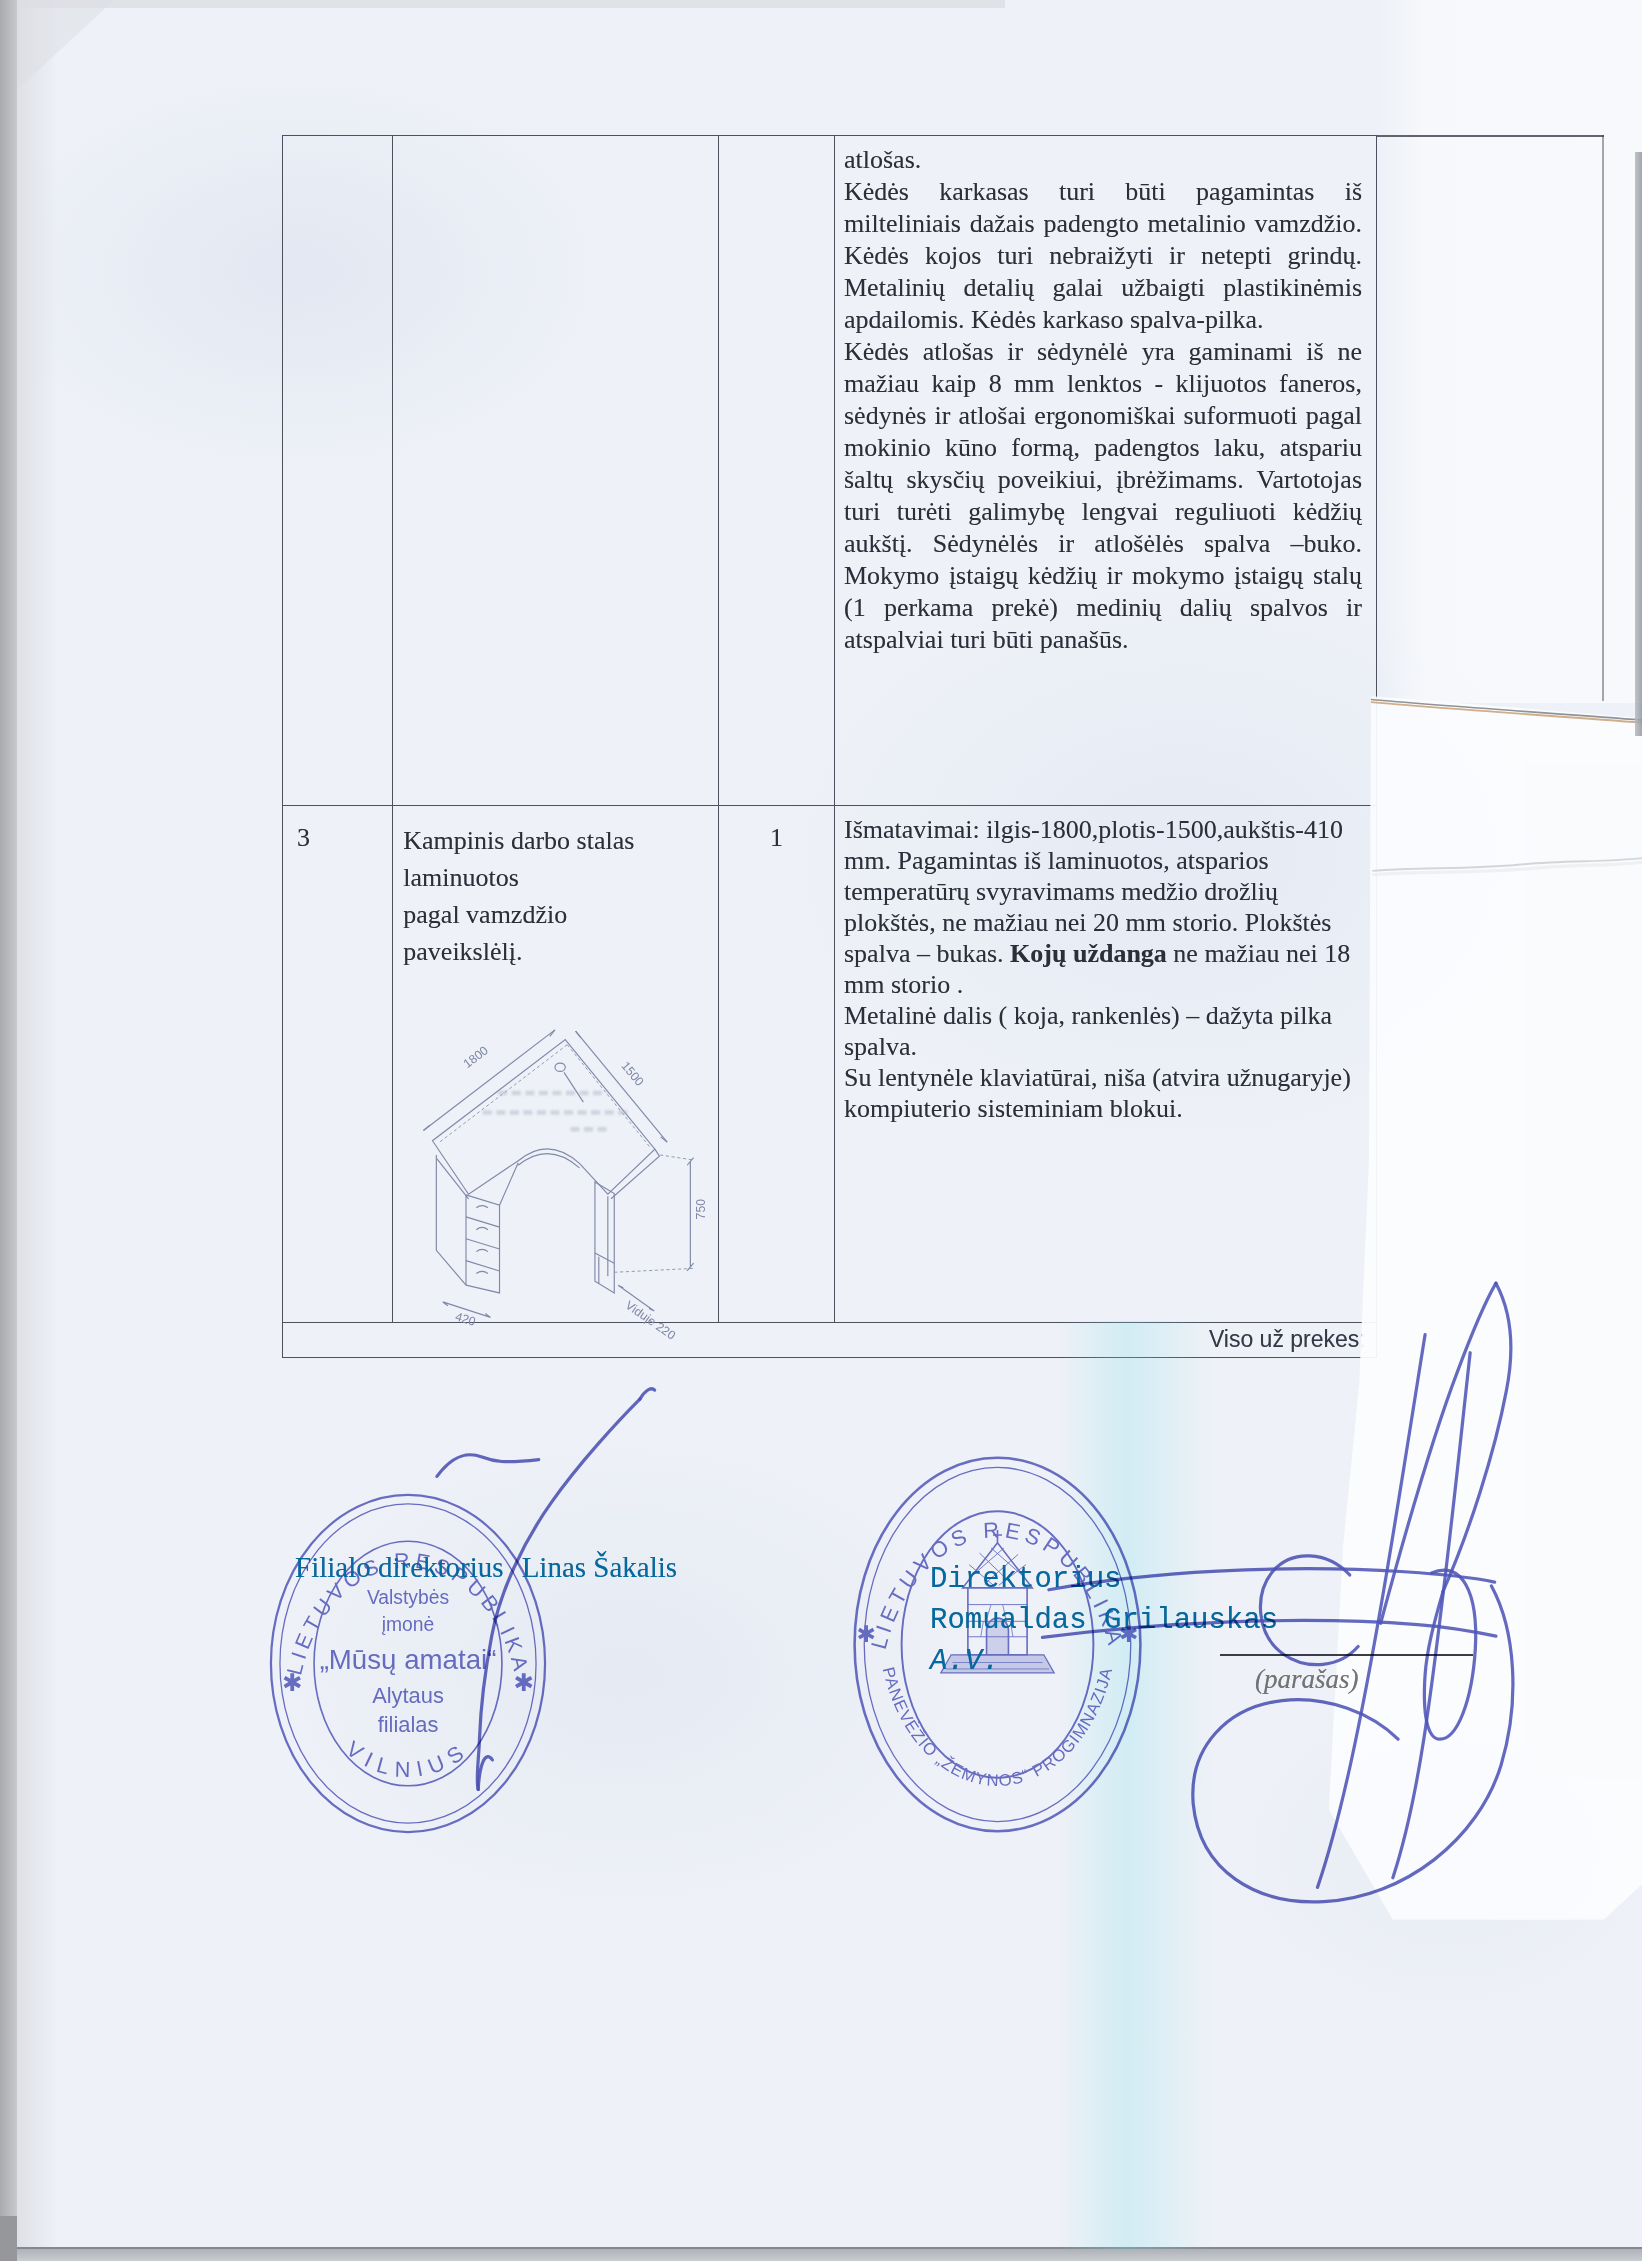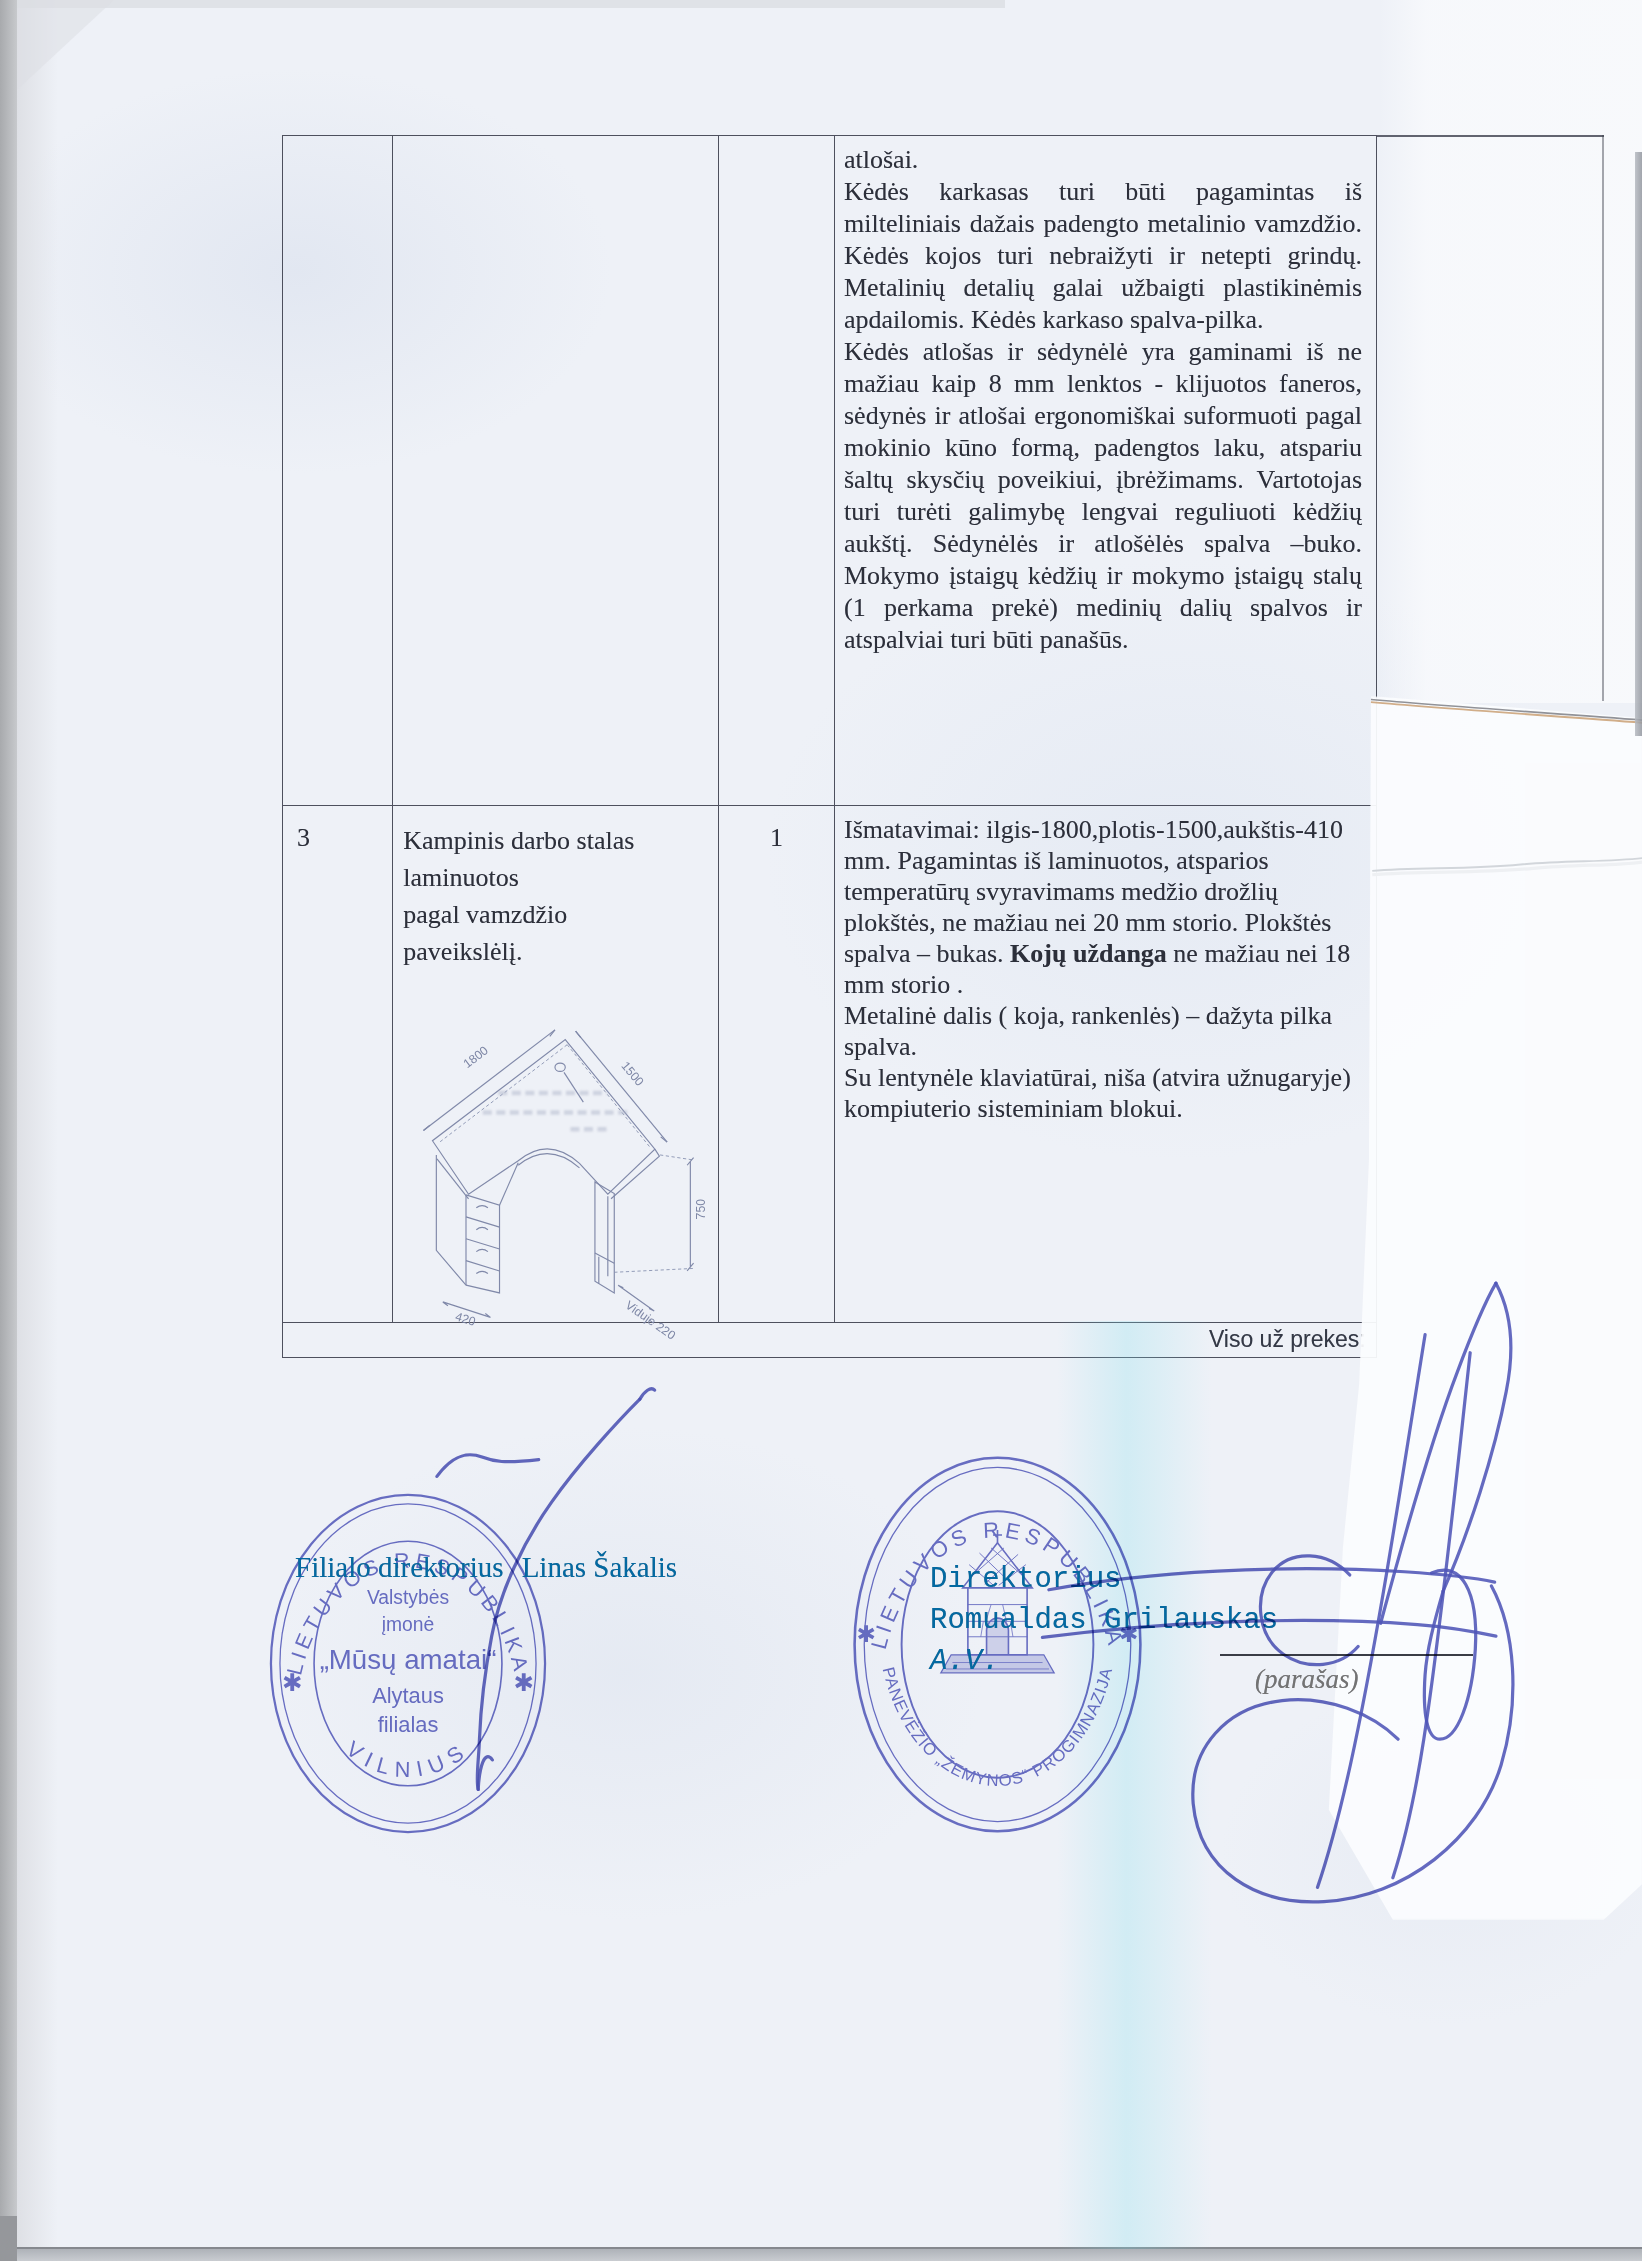"atlošai." p { text: atlošai -> atlošas }
